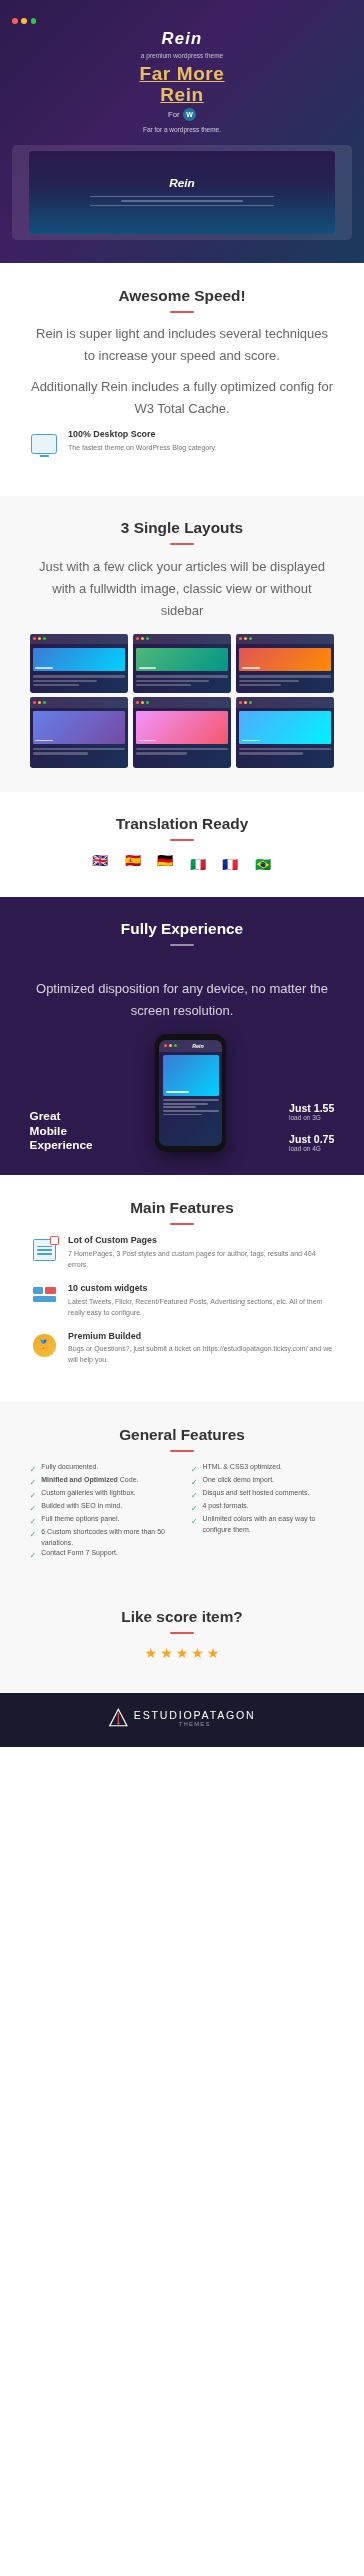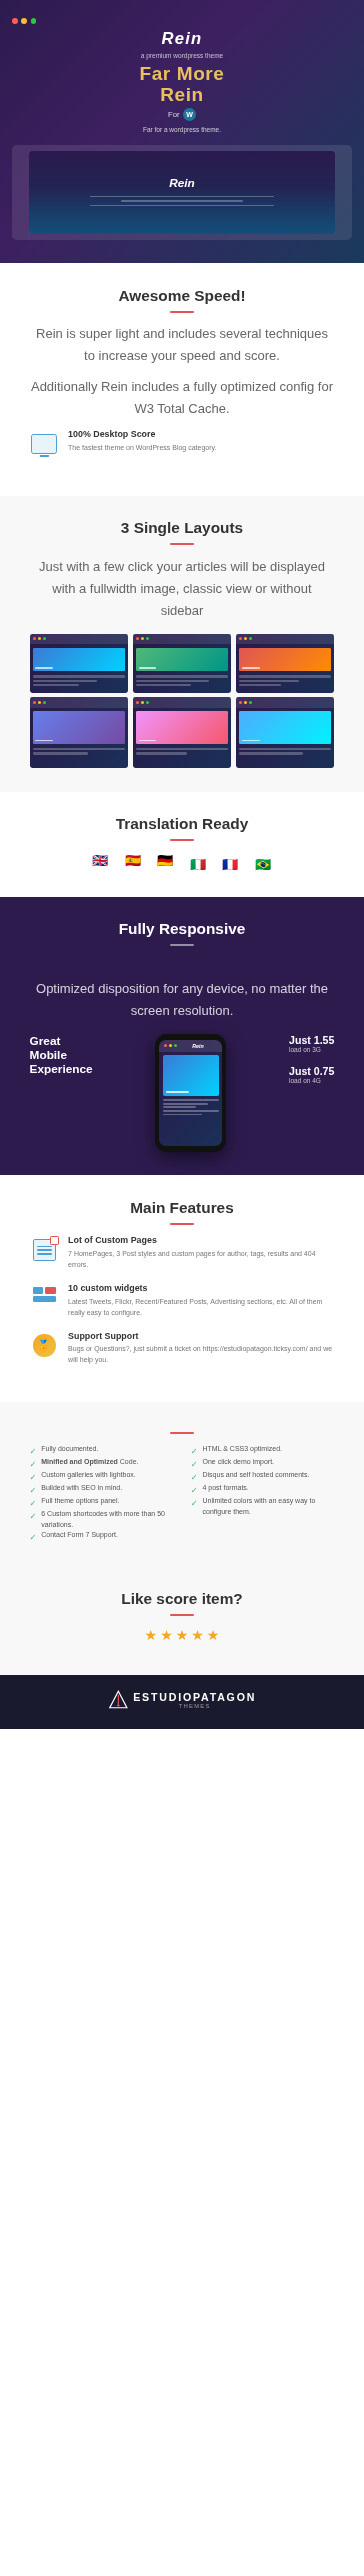"Far More" .hero-main-title span { text-decoration: none -> underline }
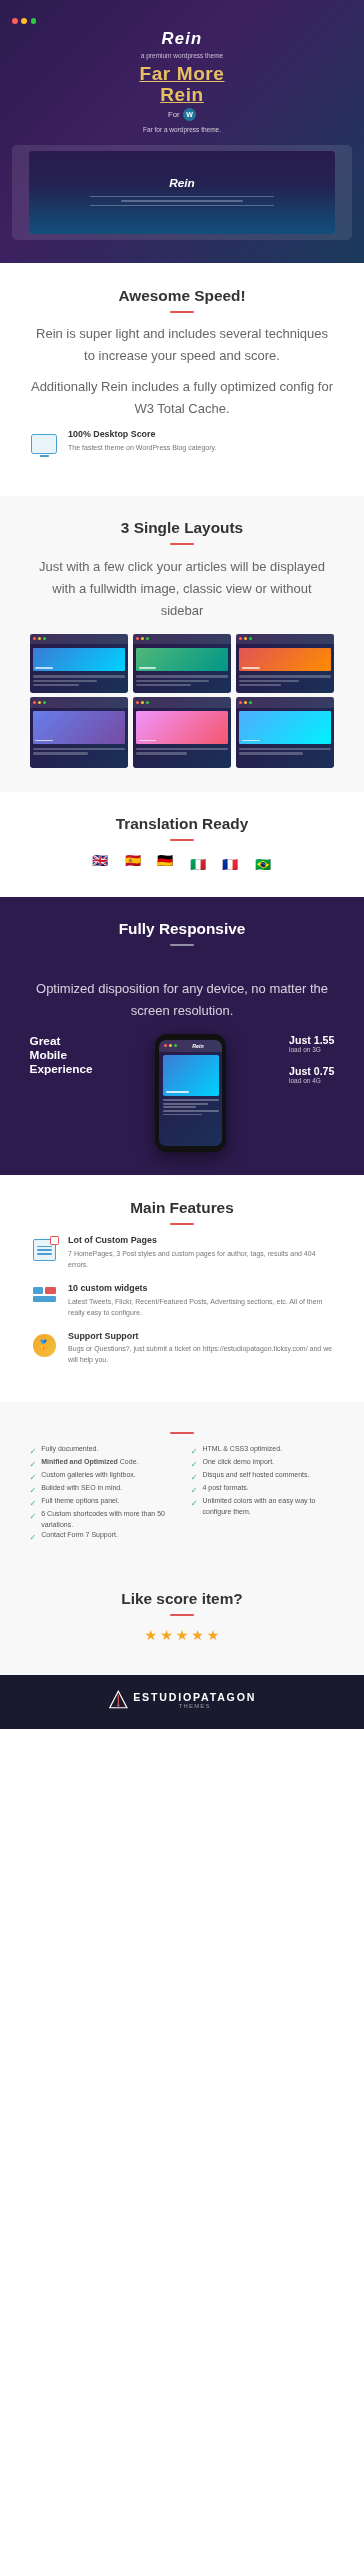"Fully Responsive" h2.section-title { text: Responsive -> Experience }
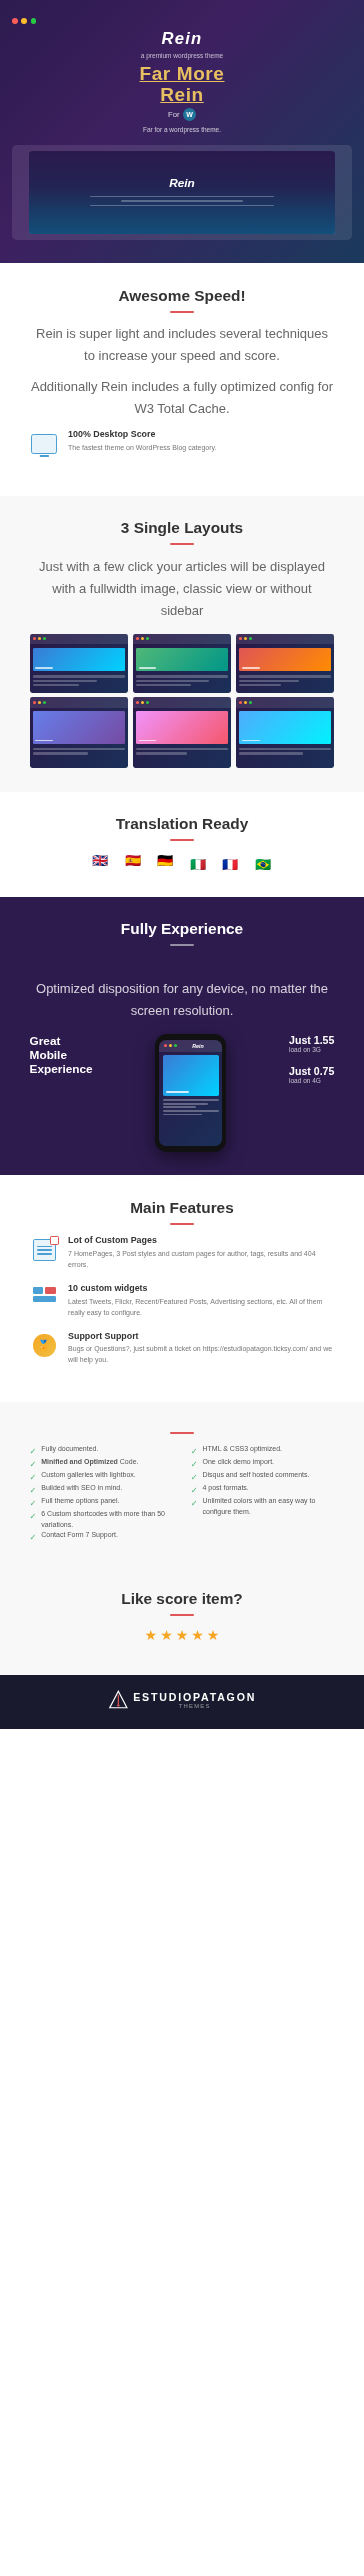"Great" .responsive-mobile-row { align-items: flex-start -> flex-end }
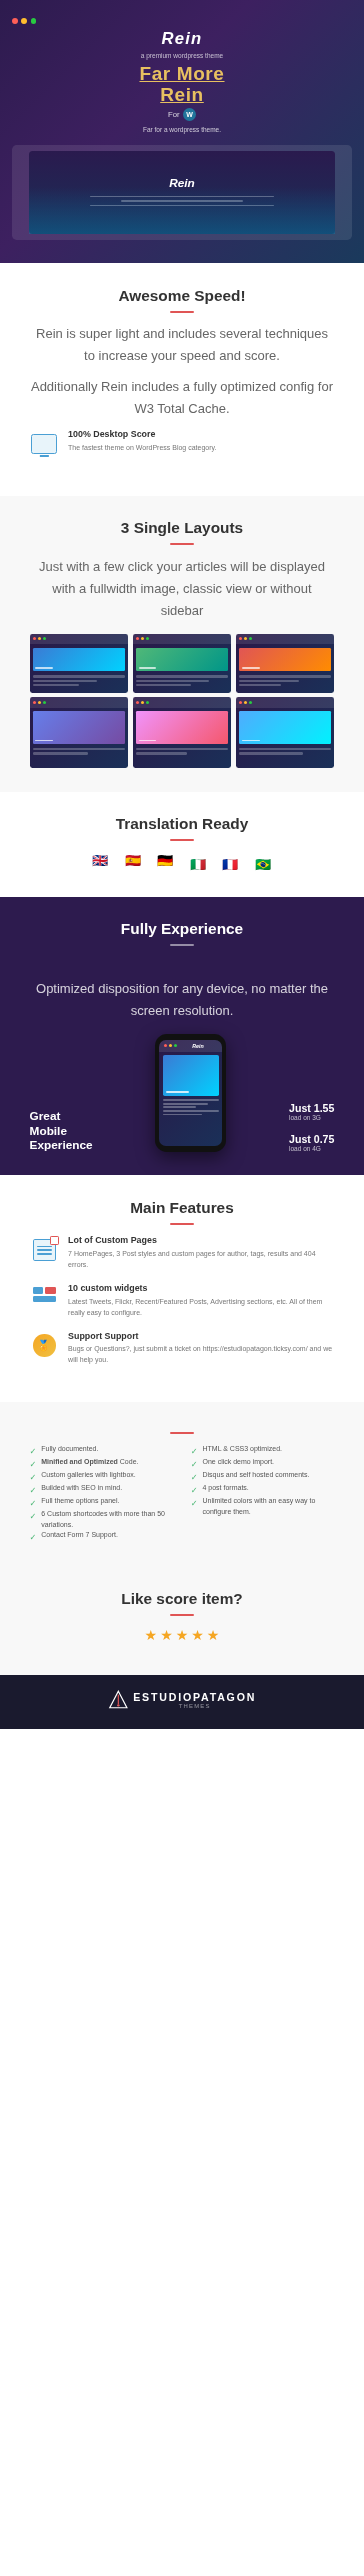"Support Support" div.feature-title { text: Support Support -> Premium Builded }
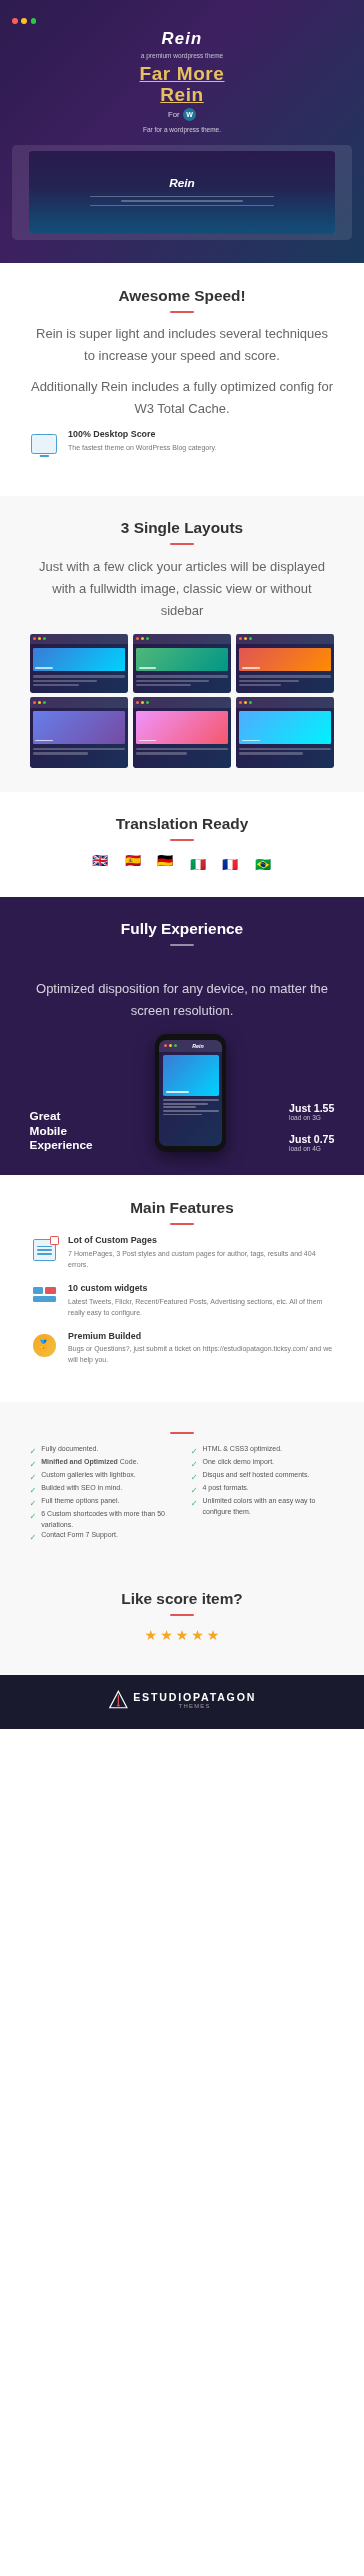"General Features" h2.section-title { html: none -> <h2>General Features</h2> }
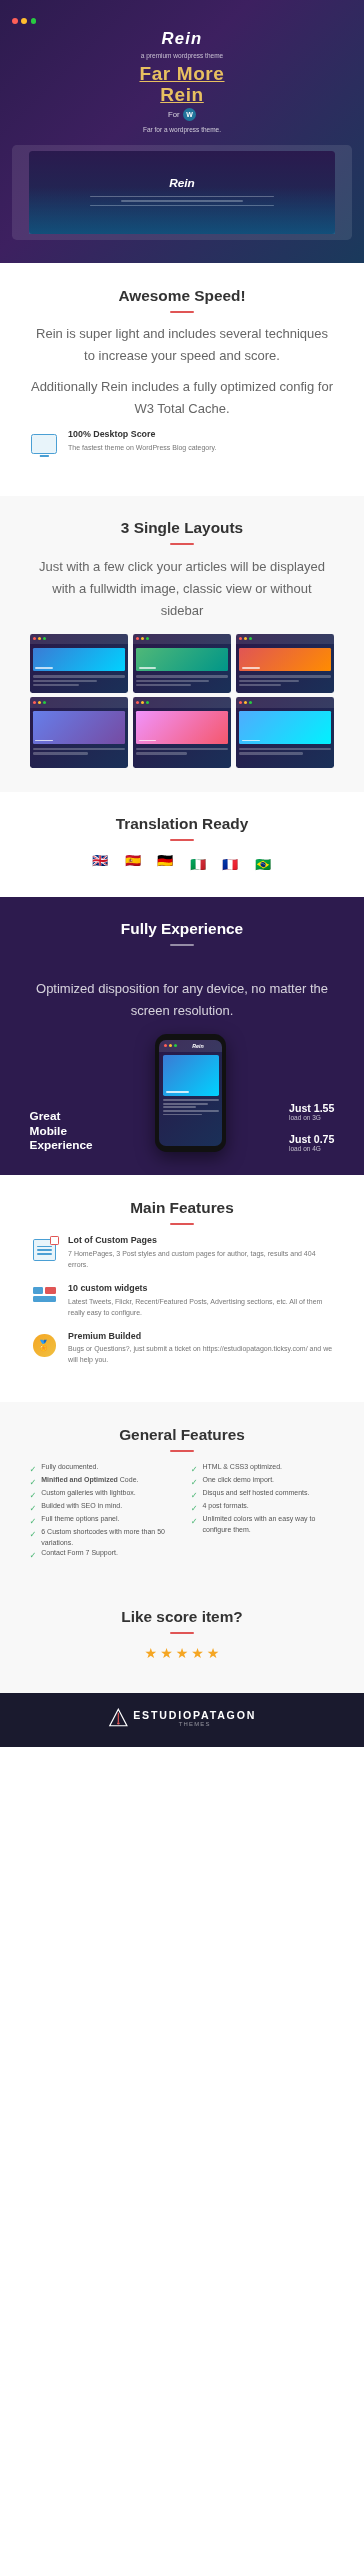"ESTUDIOPATAGON" .footer-brand-name { font-weight: 700 -> 400 }
